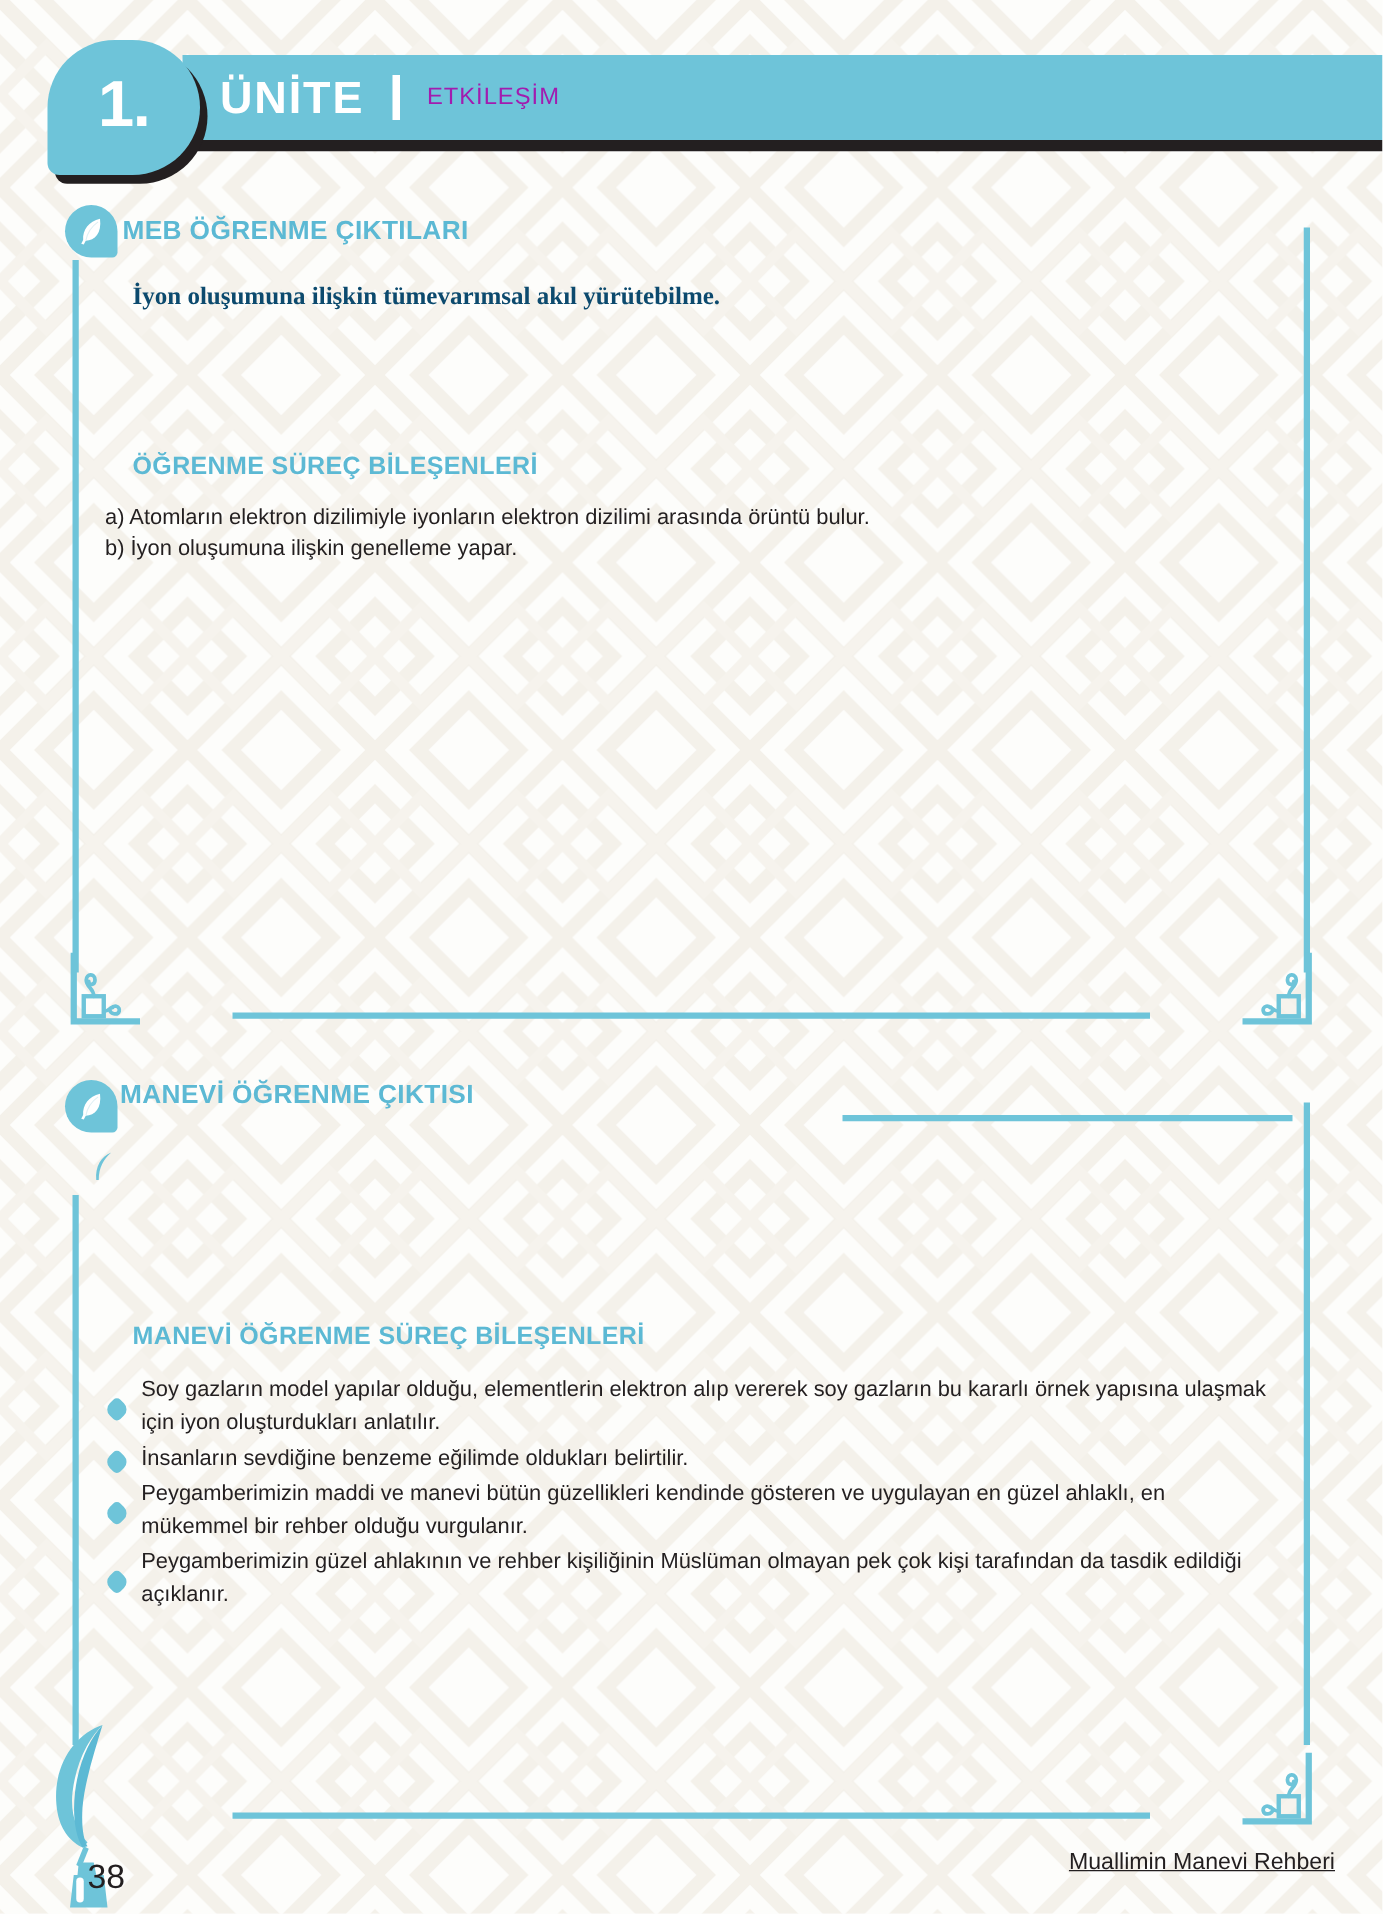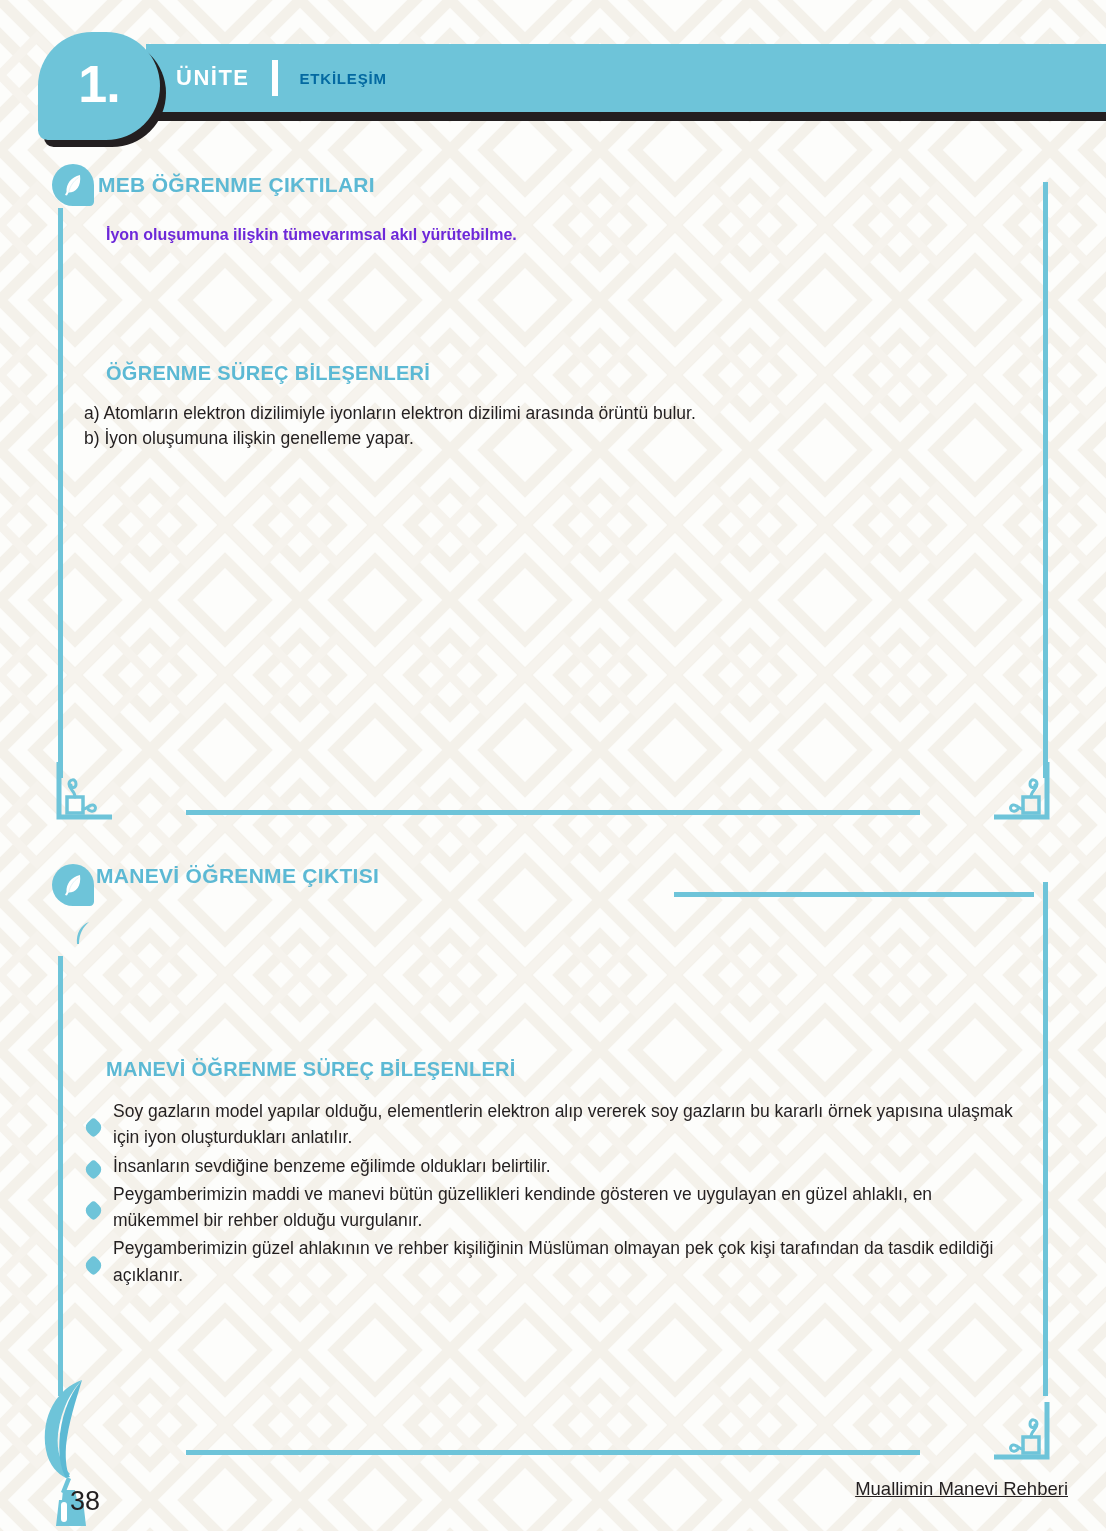"ÜNİTE" .header-unite { font-size: 22px -> 36px }
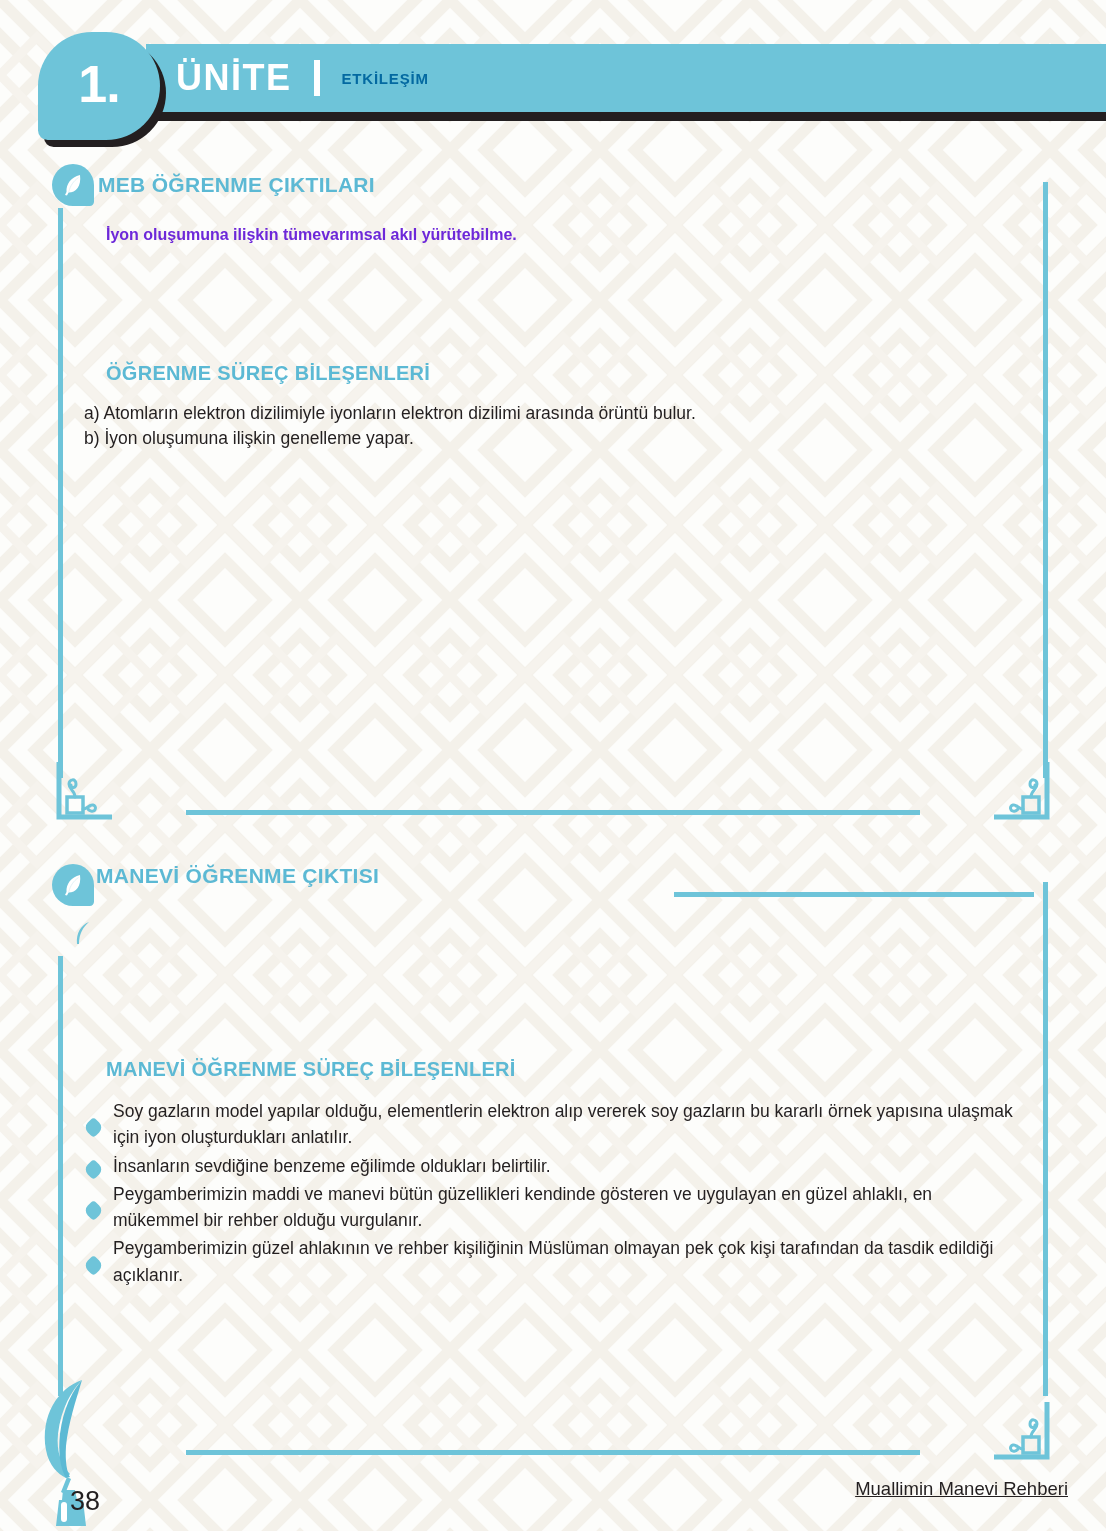"ETKİLEŞİM" .header-topic { color: #0369a1 -> #a21caf; font-size: 15px -> 19px; font-weight: bold -> normal }
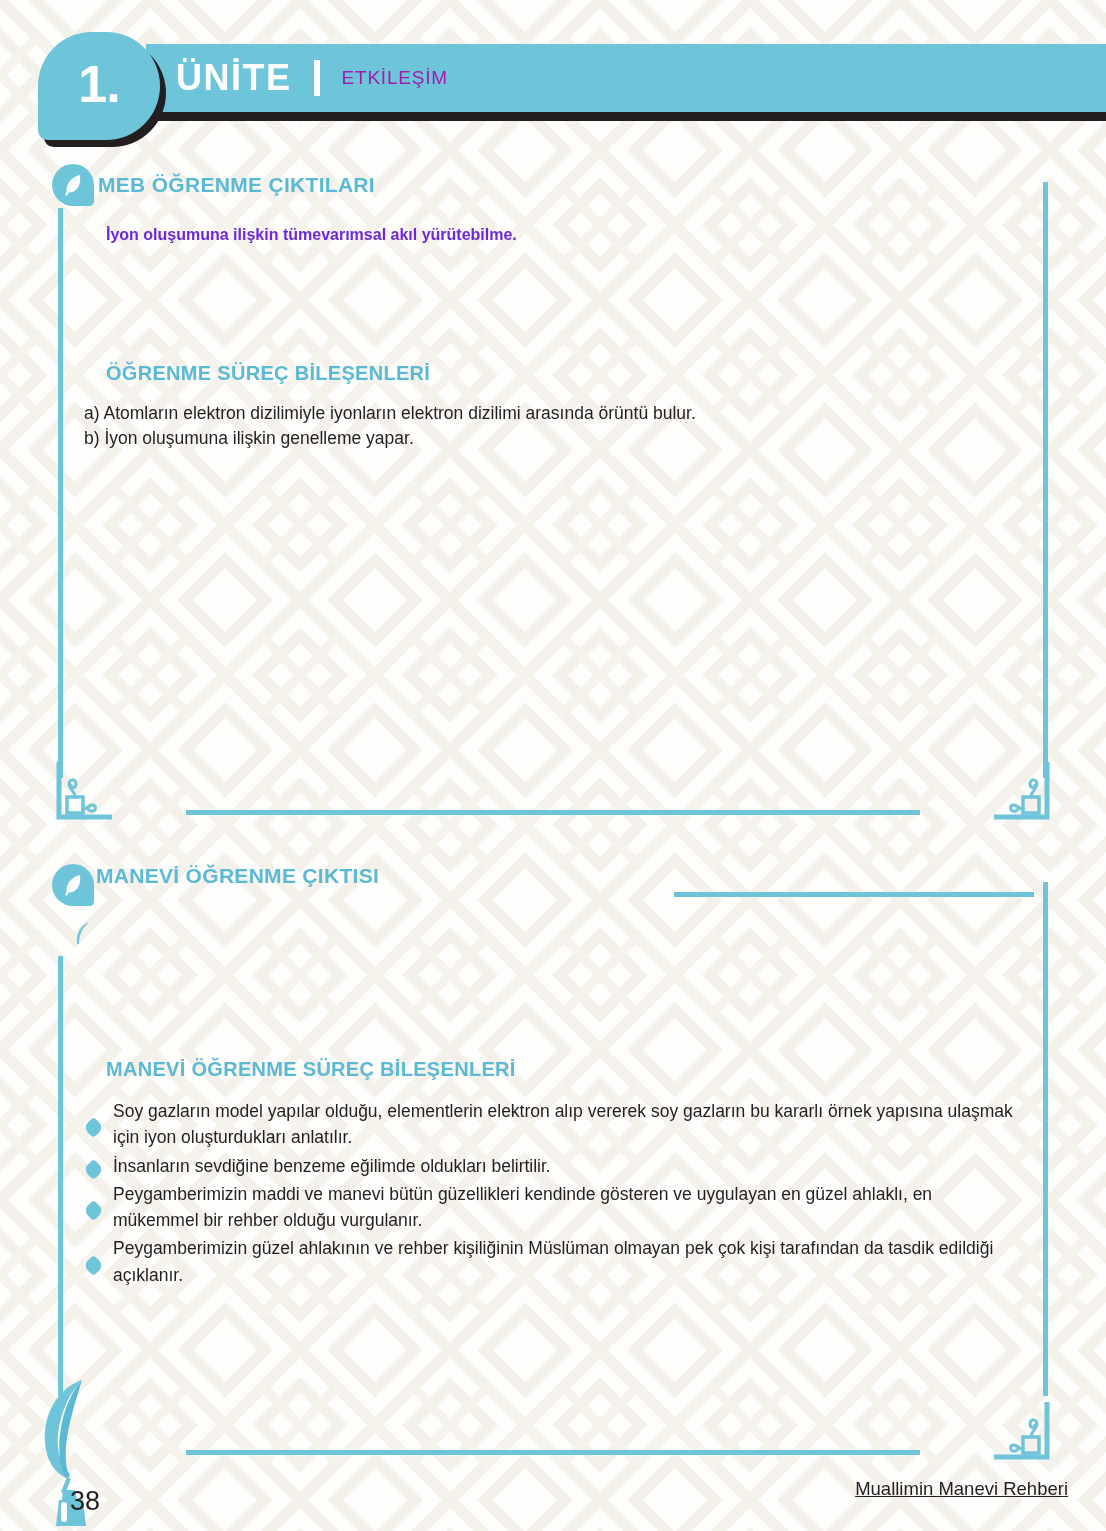"İyon oluşumuna ilişkin tümevarımsal akıl" .meb-outcome { color: #6d28d9 -> #0c4a6e; font-family: none -> Liberation Serif, serif; font-size: 16px -> 20px }
